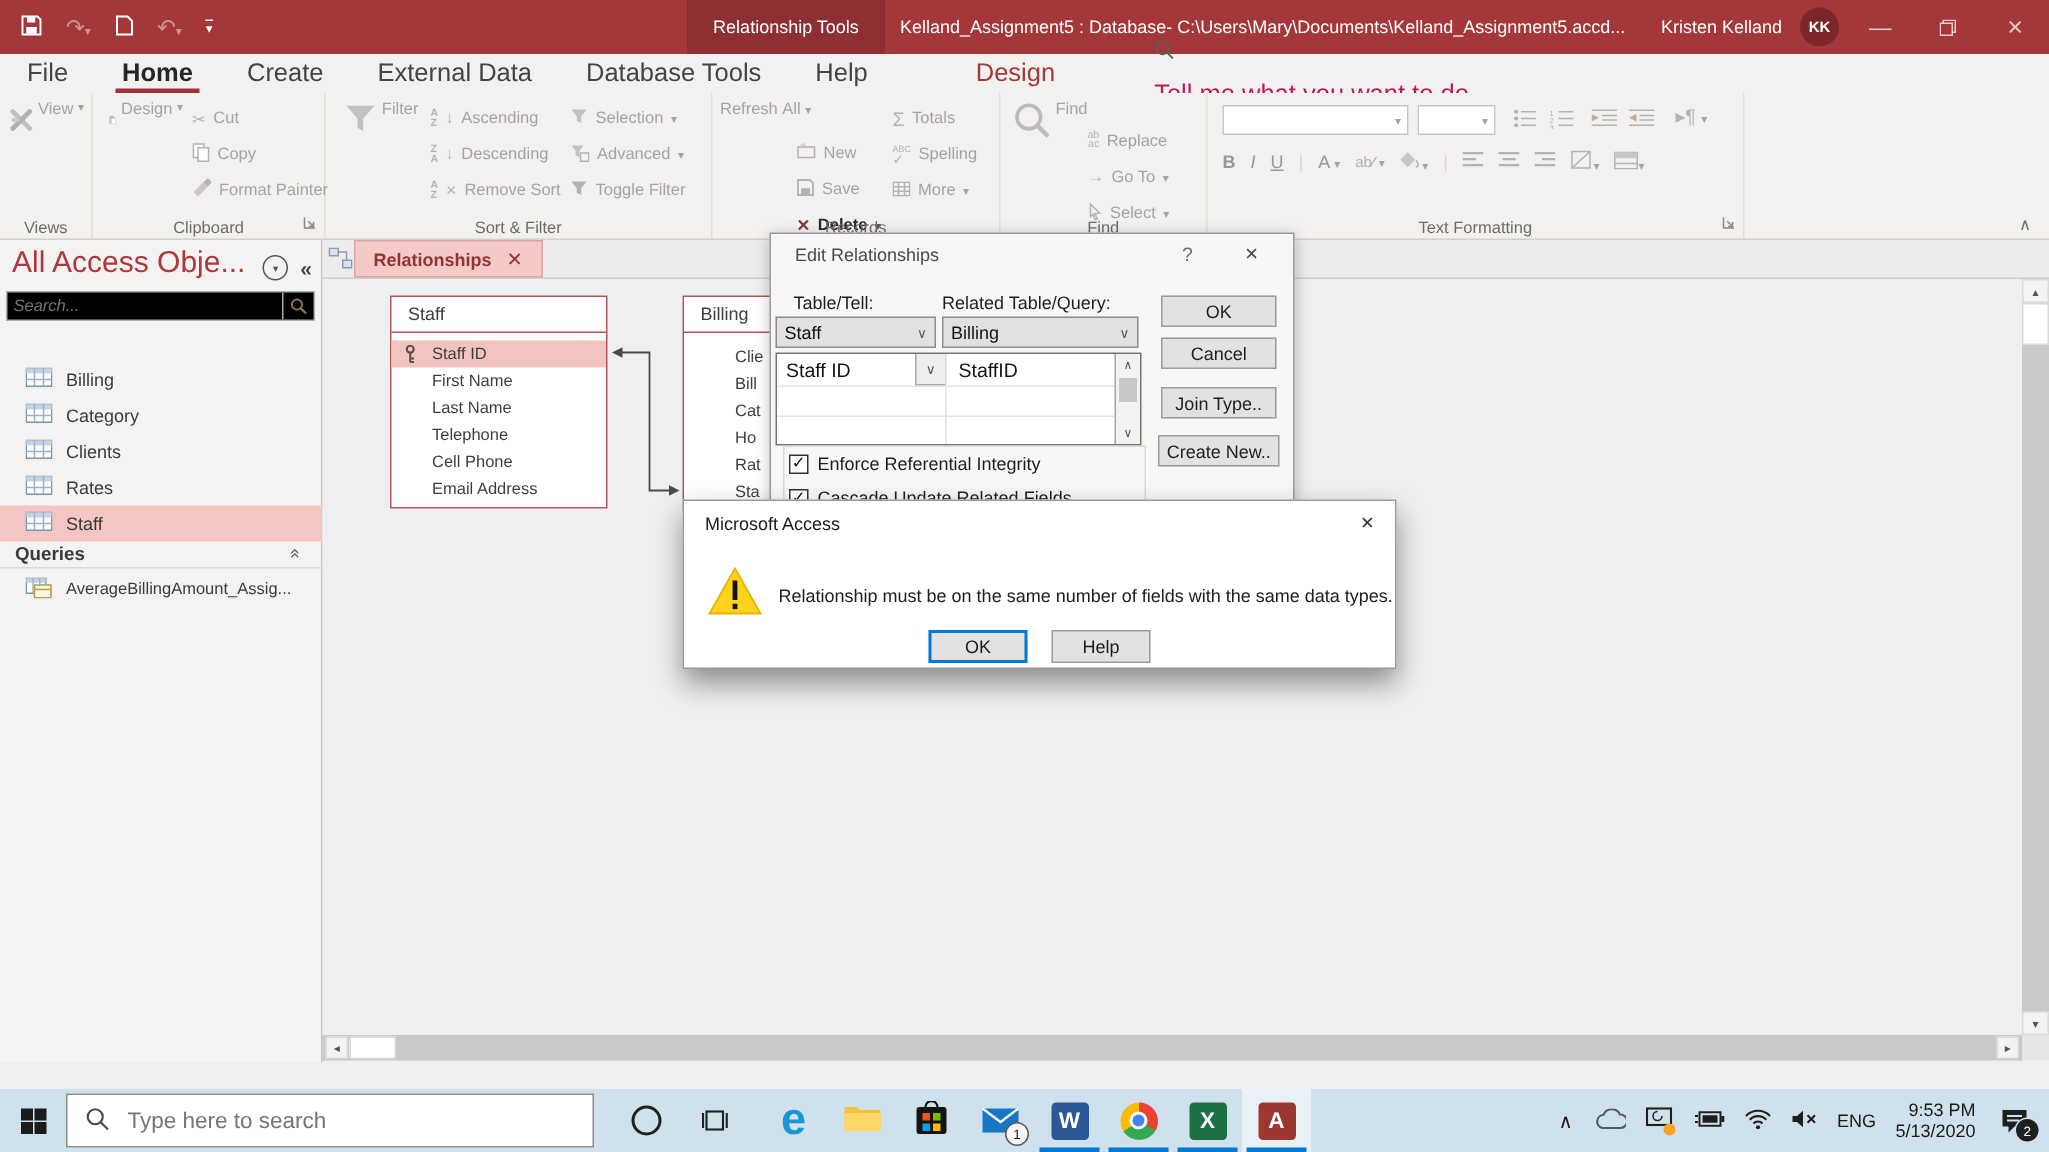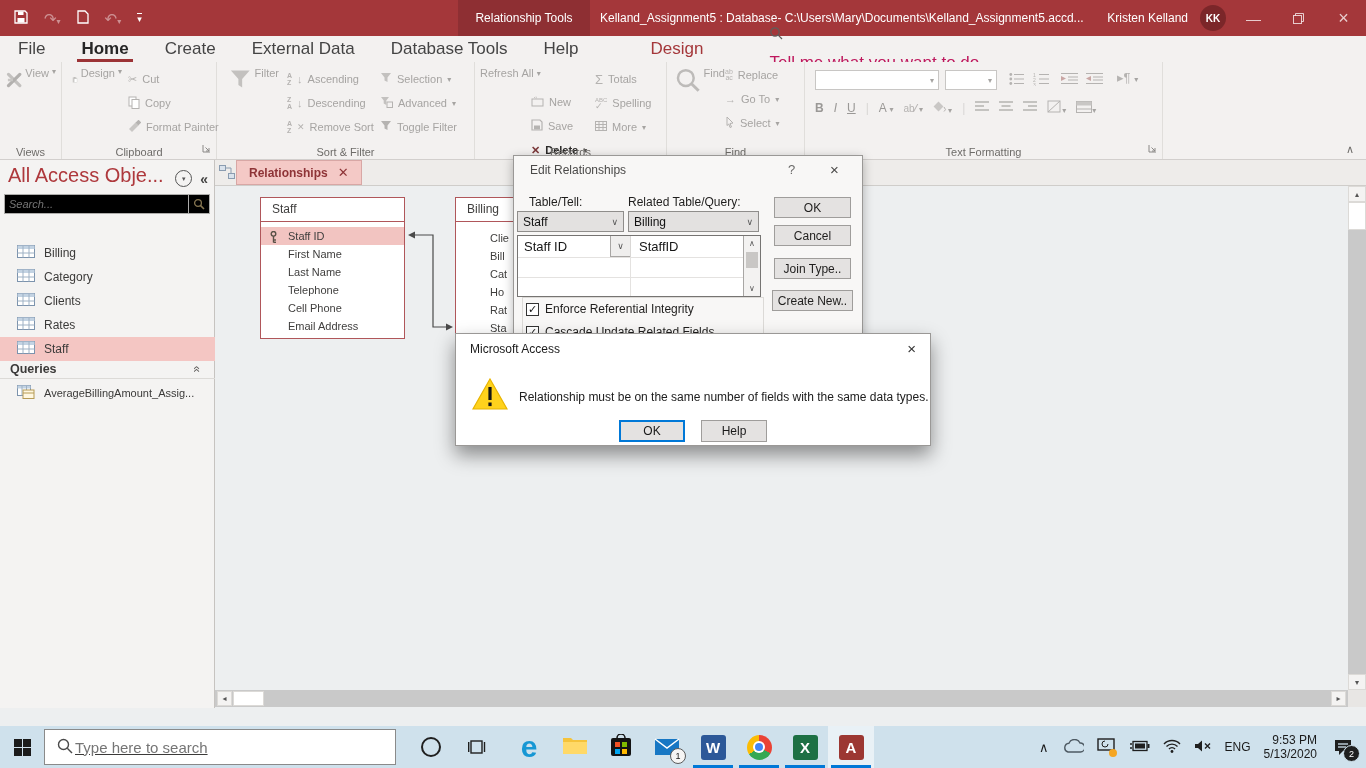"Replace" div.smallcol { top: 1px -> 20px }
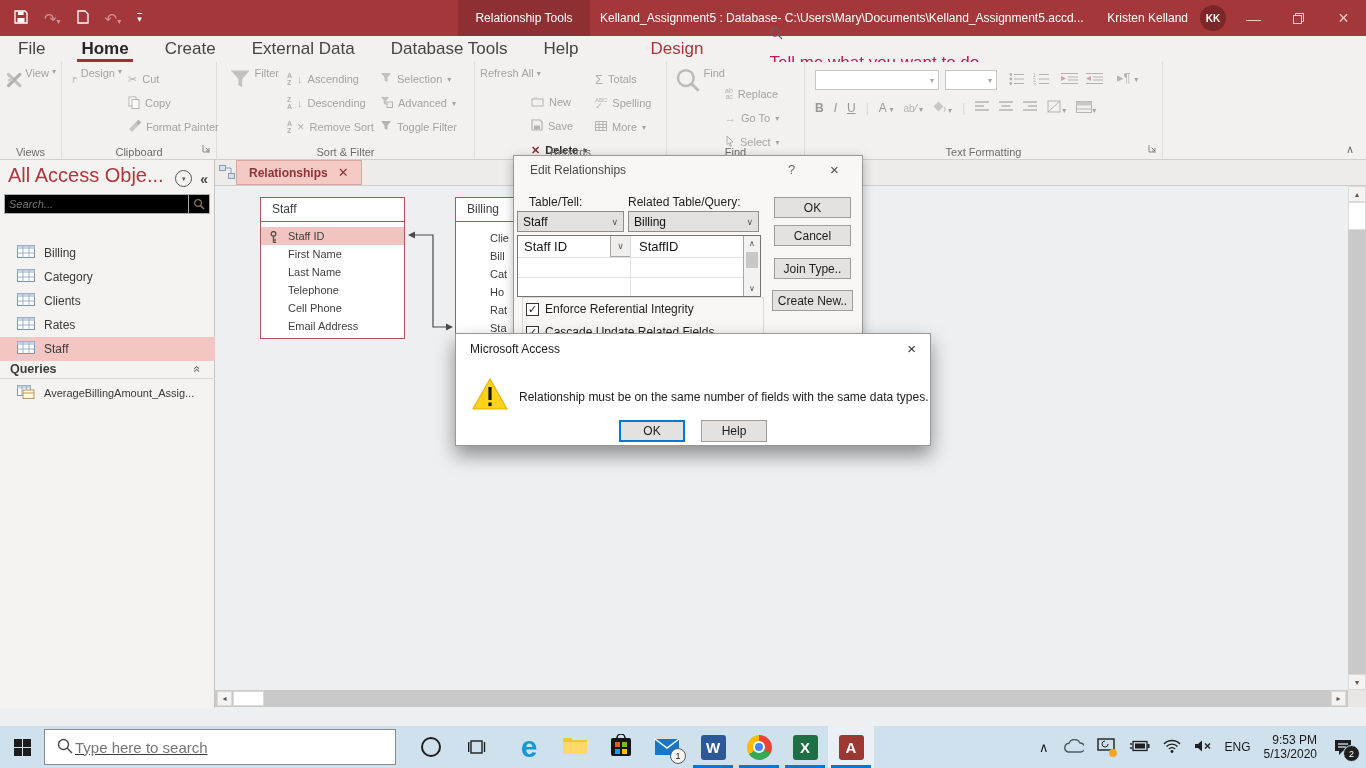"Type here to search" .tsearch { gap: none -> 10px; text-decoration: underline -> none }
